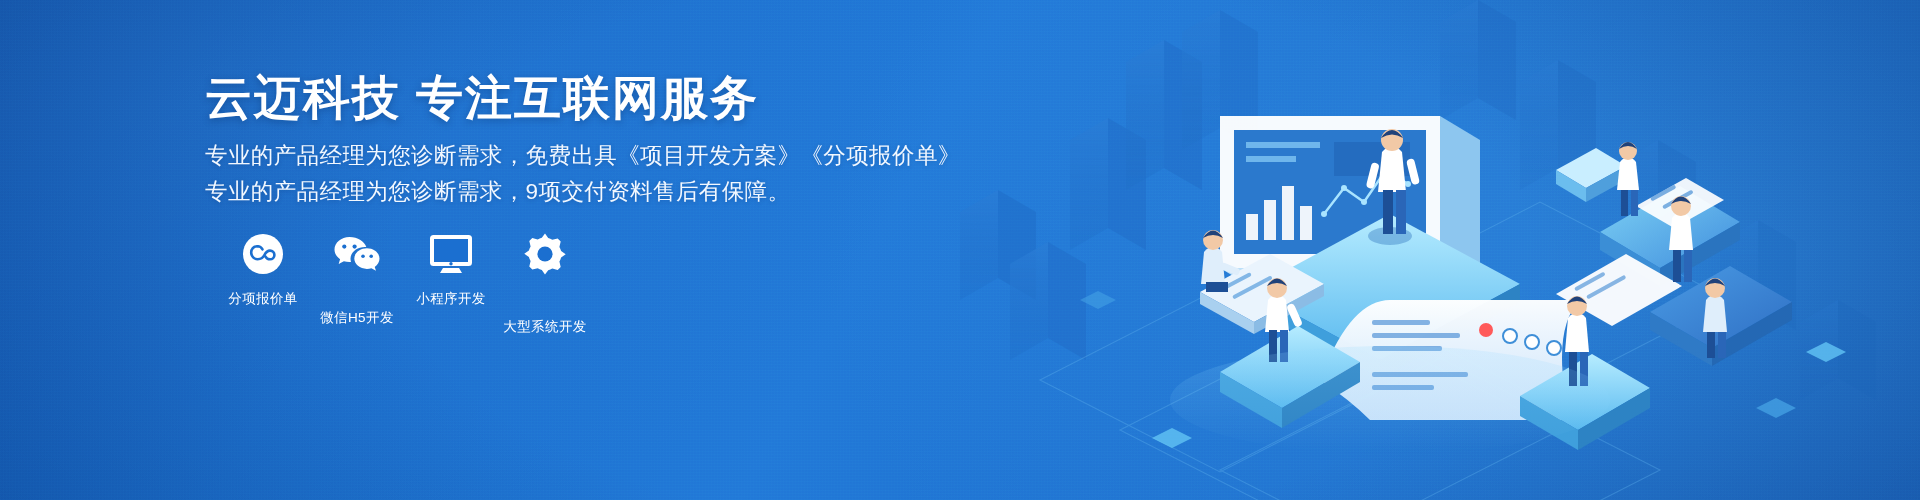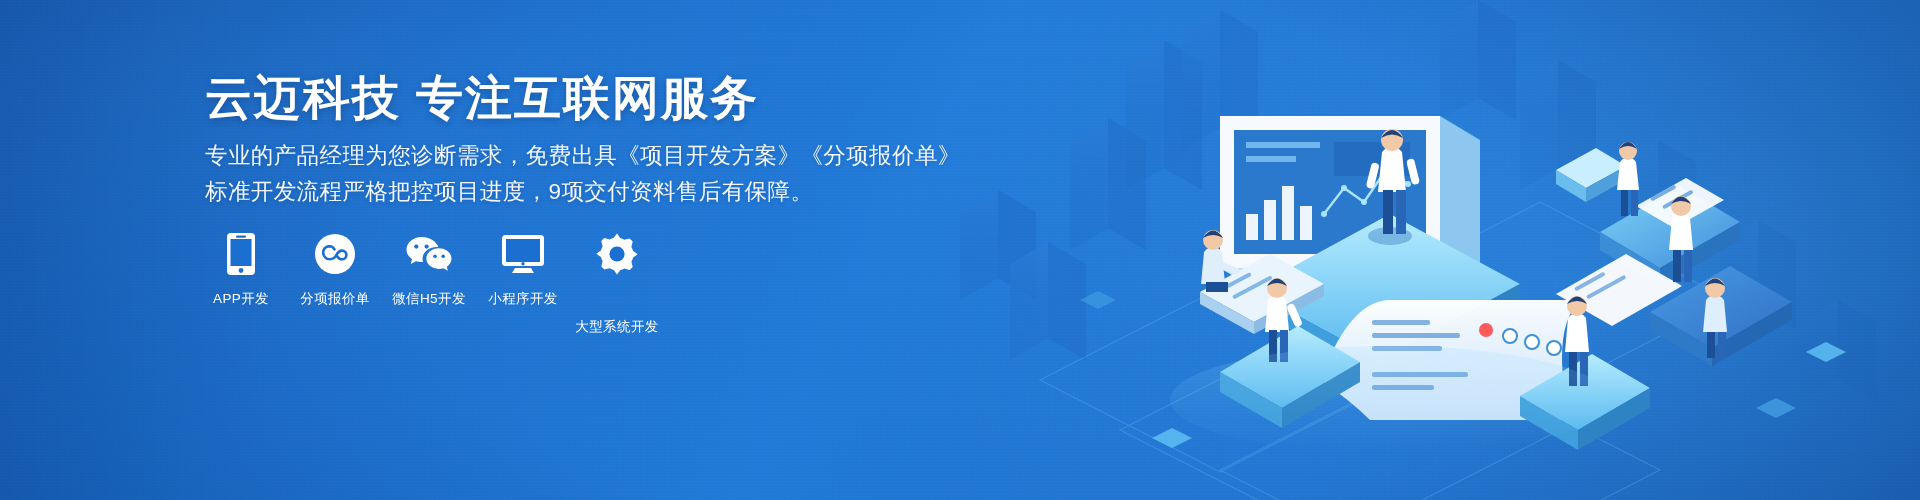"标准开发流程严格把控项目进度，9项交付资料售后有保障。" span.line { text: 标准开发流程严格把控项目进度 -> 专业的产品经理为您诊断需求 }
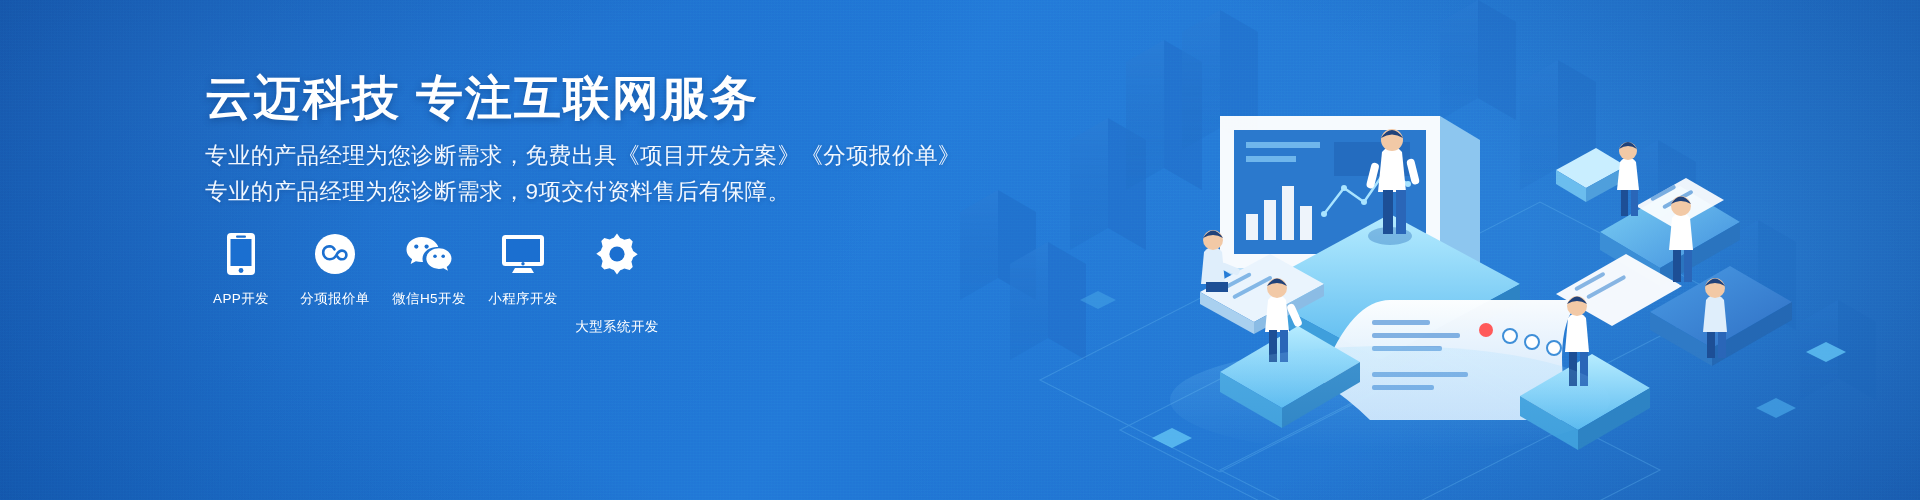"APP开发" div.service { html: <div> <span> <svg> <rect></rect> <rect></rect> <rect></rect> <circle></circle> </svg> </span> <span>APP开发</span> </div> -> none }
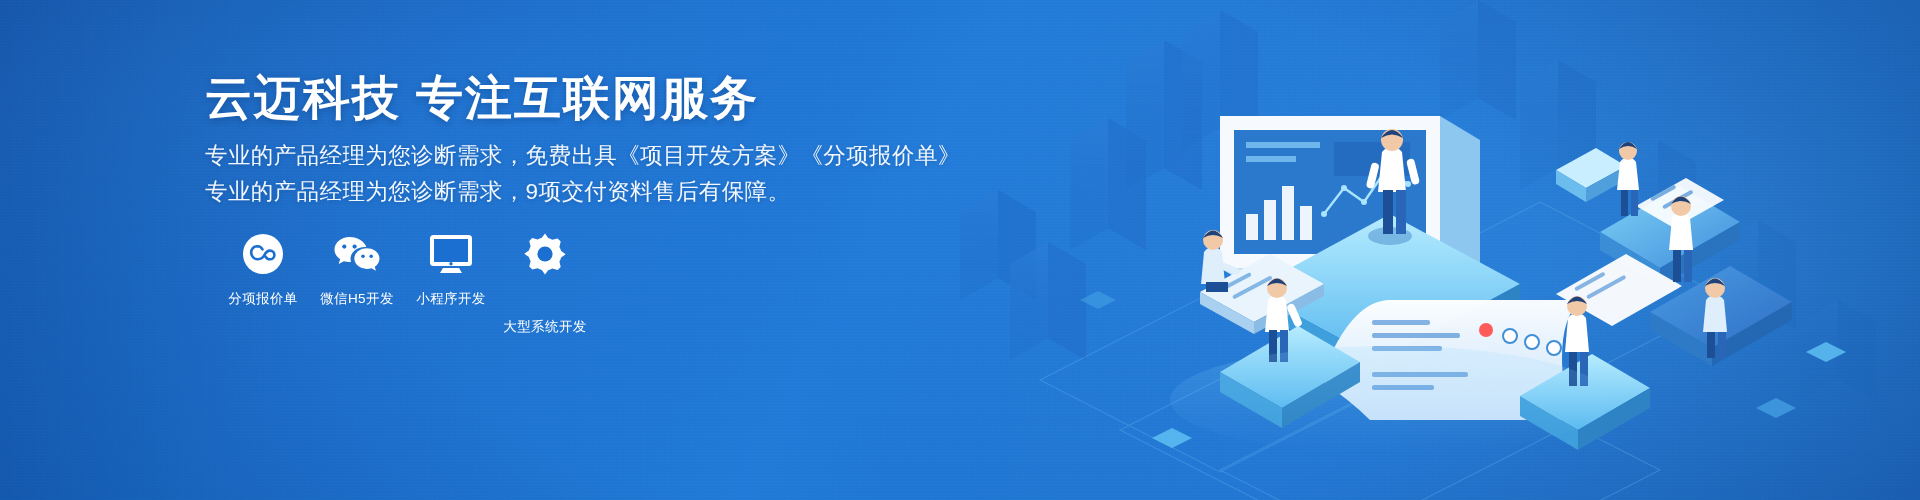"微信H5开发" div.service { gap: none -> 19px }
